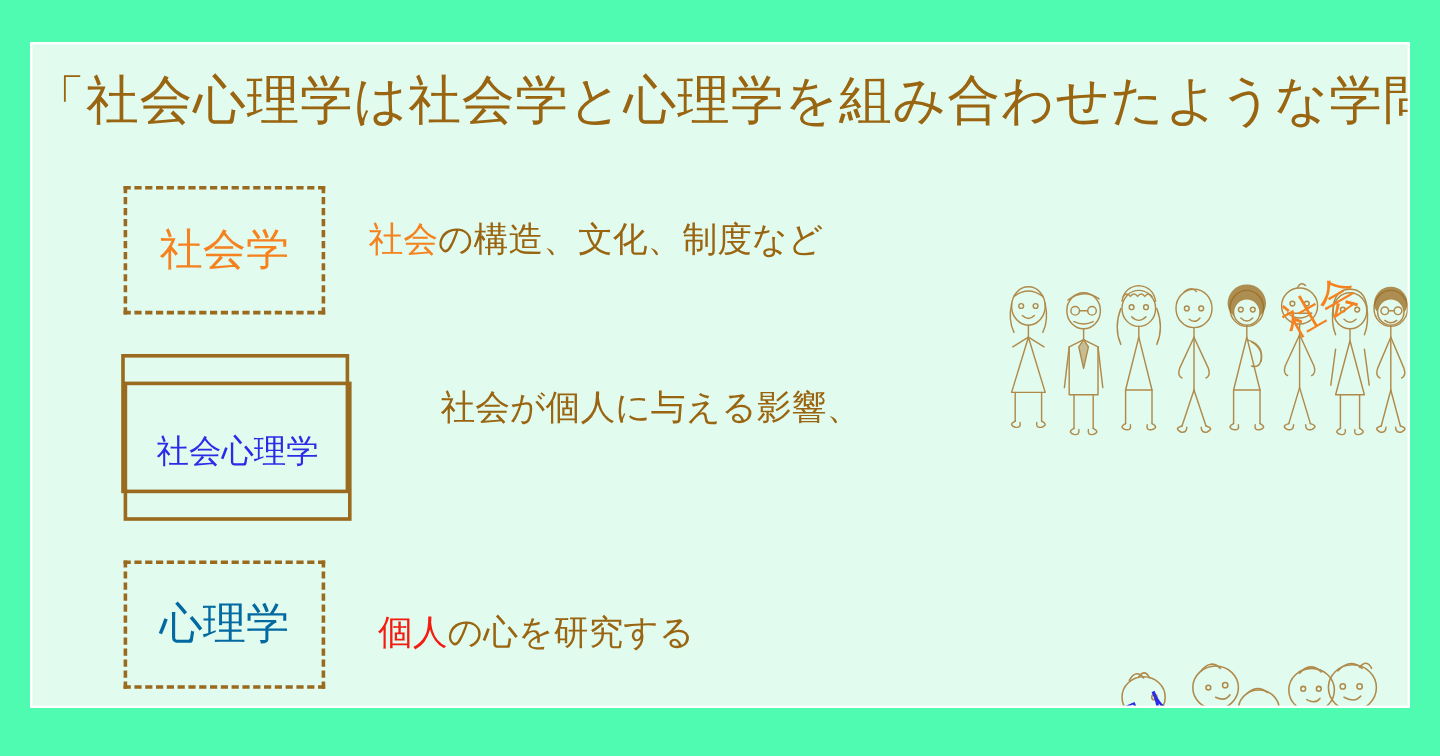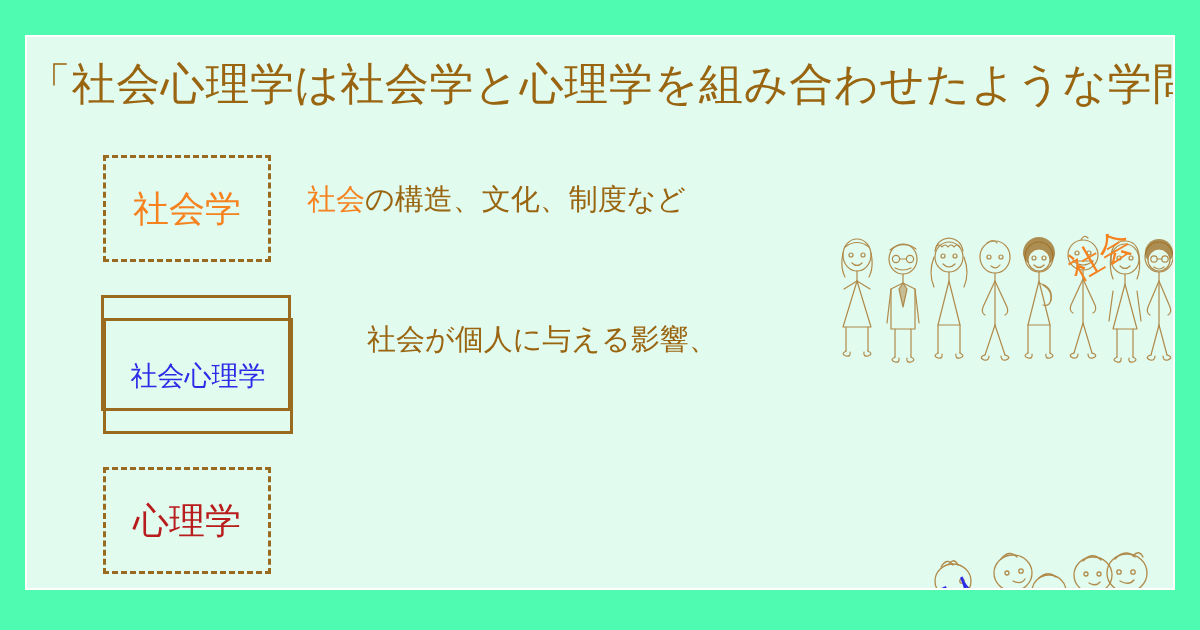"心理学" .c-red { color: #b91c1c -> #0369a1 }
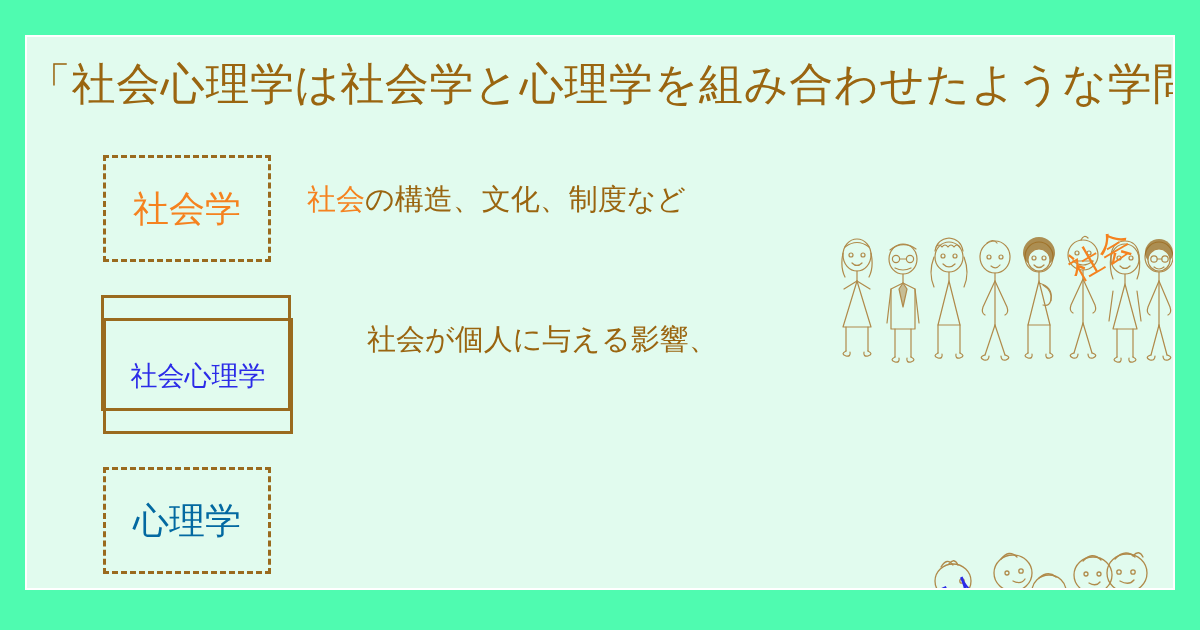"個人の心を研究する" div.desc { html: none -> <div> <span>個人</span><span>の心を研究する</span> </div> }
